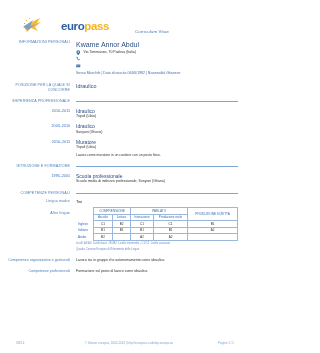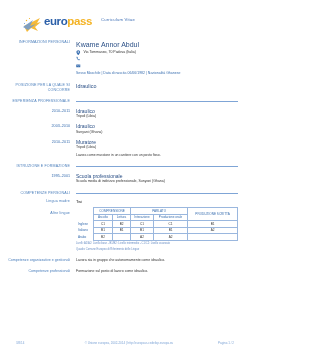"europass" .logo-wrap { align-items: flex-start -> flex-end; gap: 2px -> 19px }
